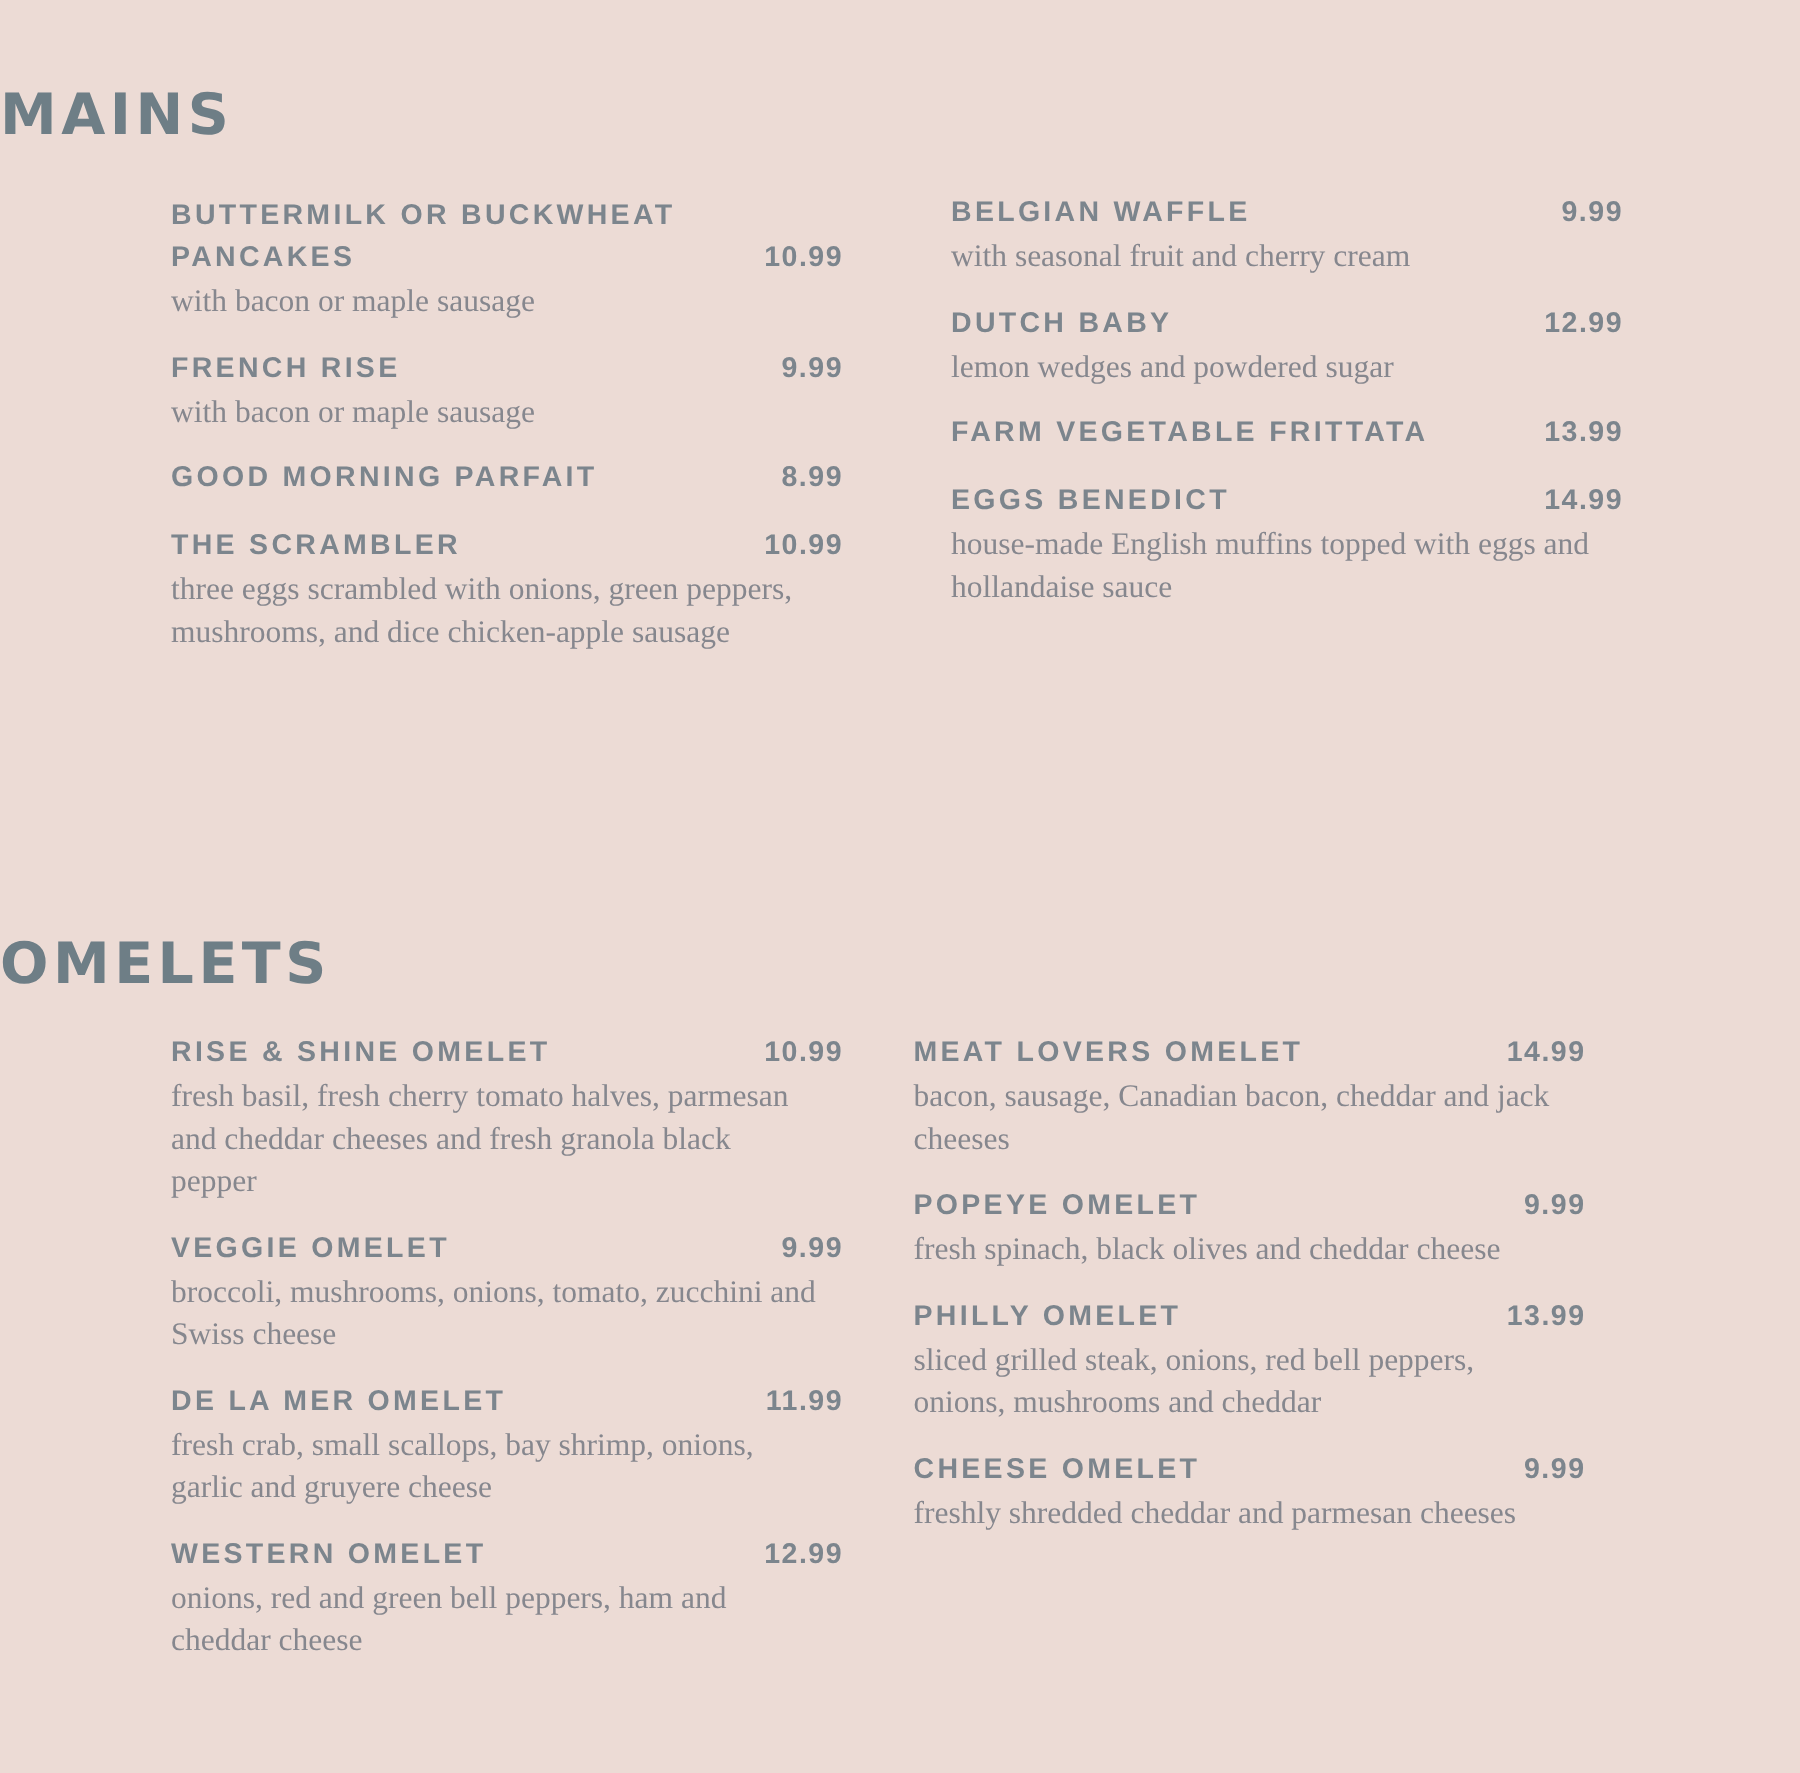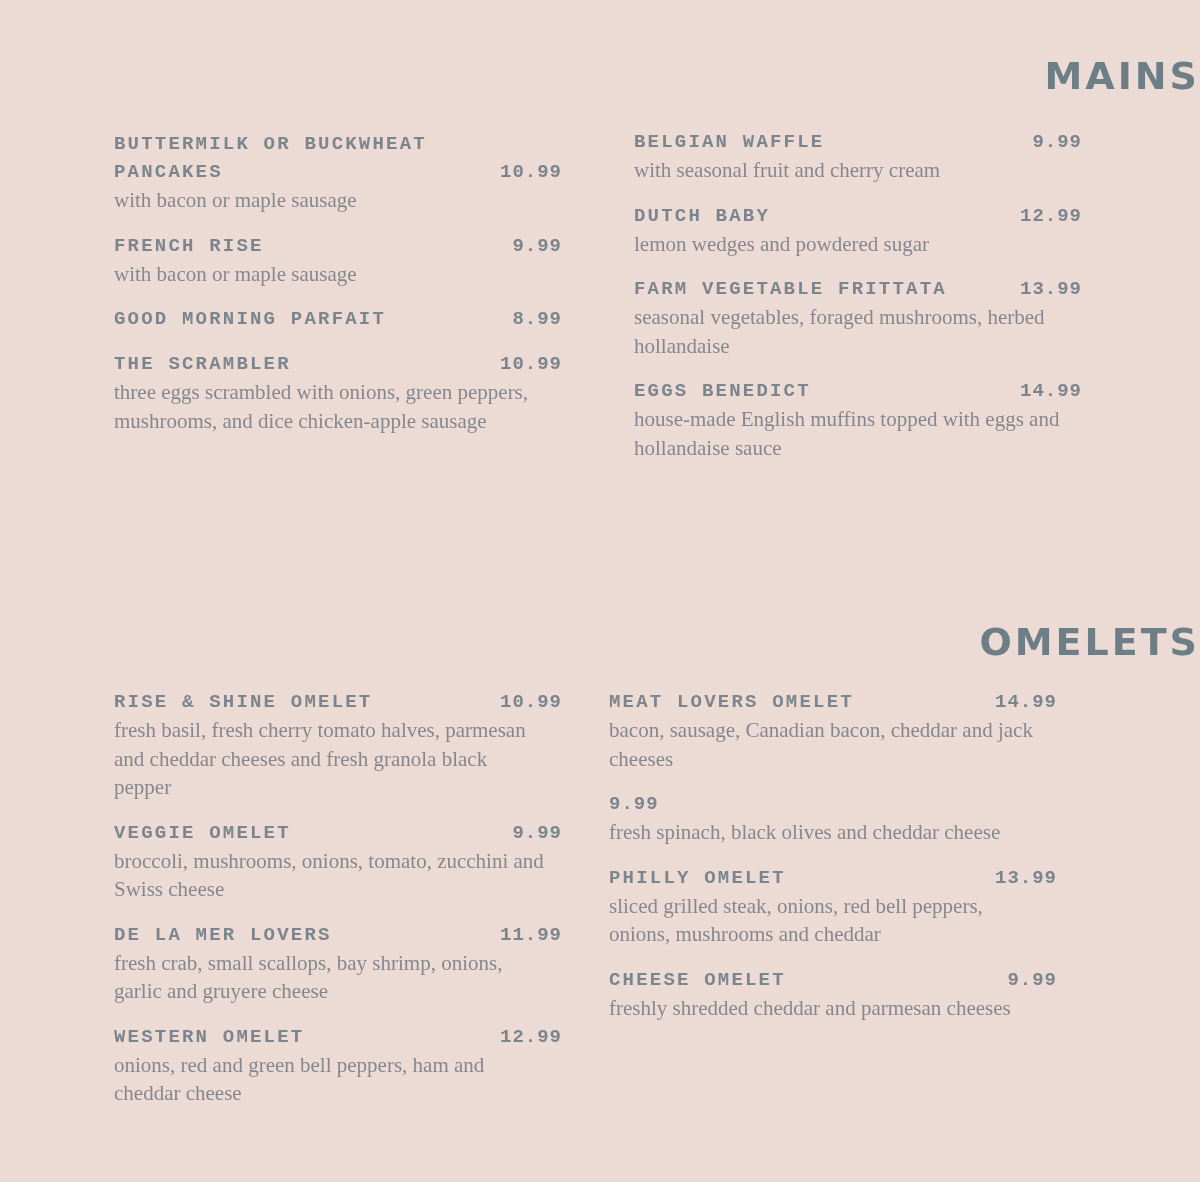"MAINS" .section-title { text-align: right -> left }
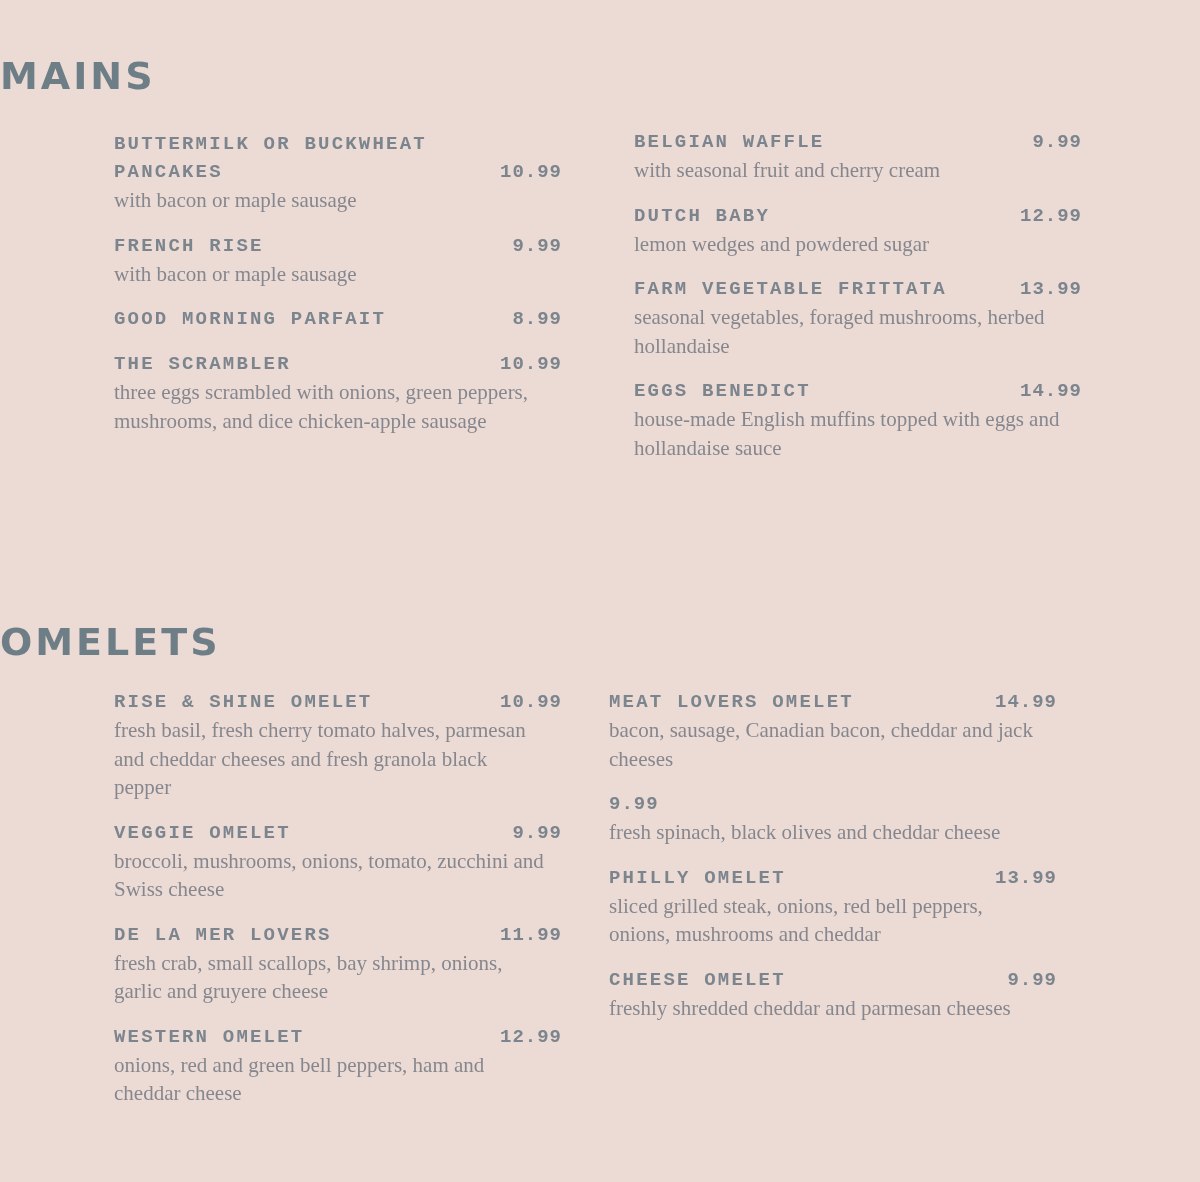"BUTTERMILK OR BUCKWHEAT PANCAKES" .head { font-family: Liberation Mono, monospace -> Liberation Sans, sans-serif }
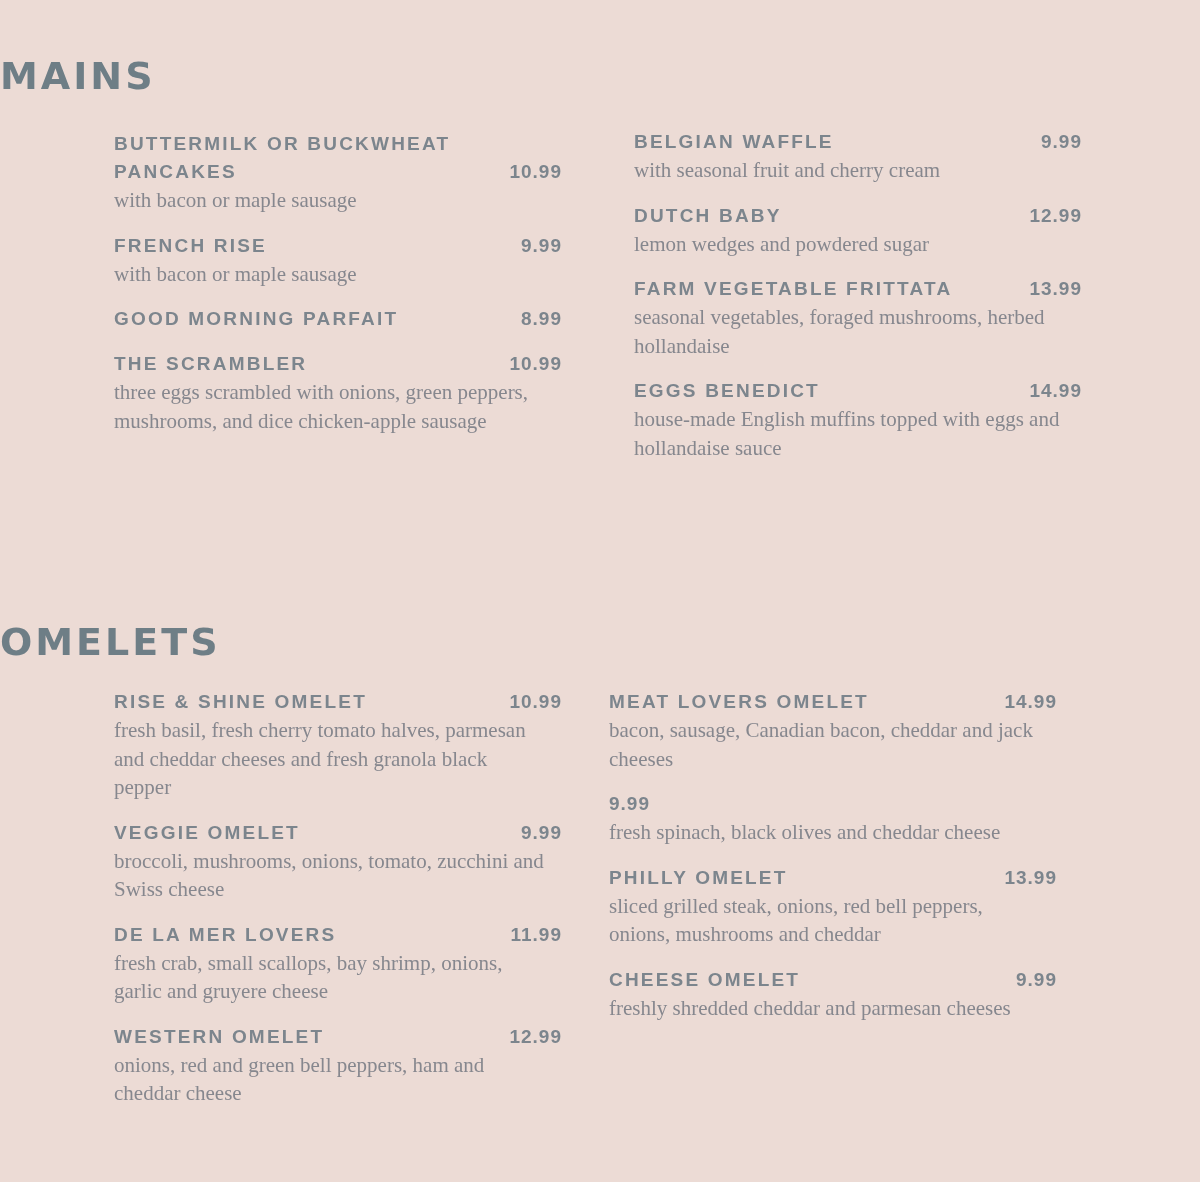"seasonal vegetables, foraged mushrooms," div.desc { html: <div>seasonal vegetables, foraged mushrooms, herbed hollandaise</div> -> none }
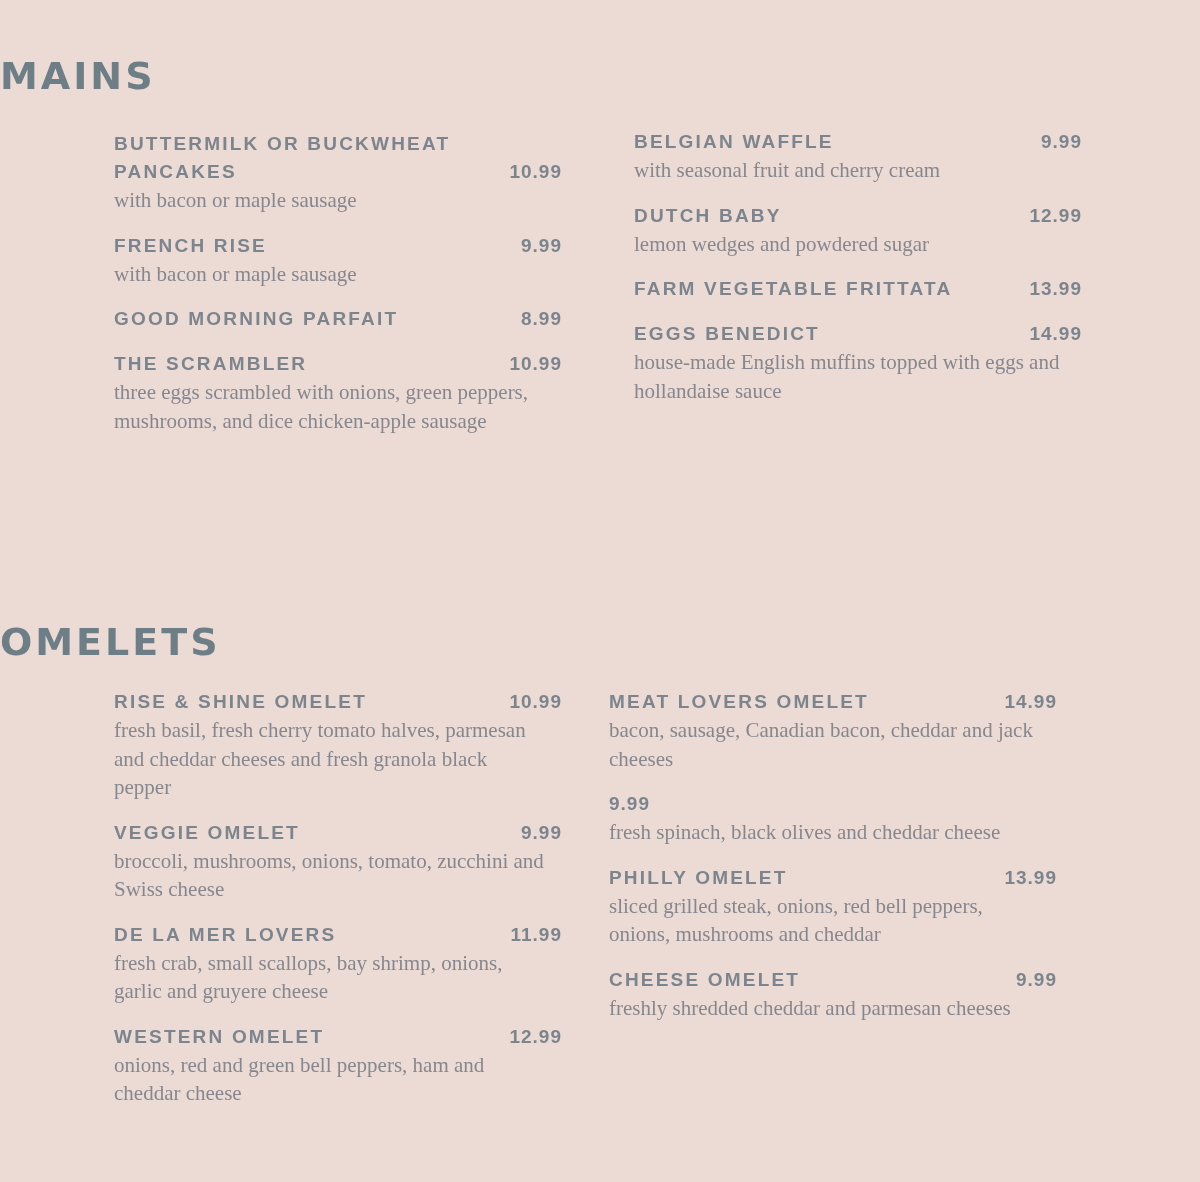"POPEYE OMELET" span.name { html: none -> <span>POPEYE OMELET</span> }
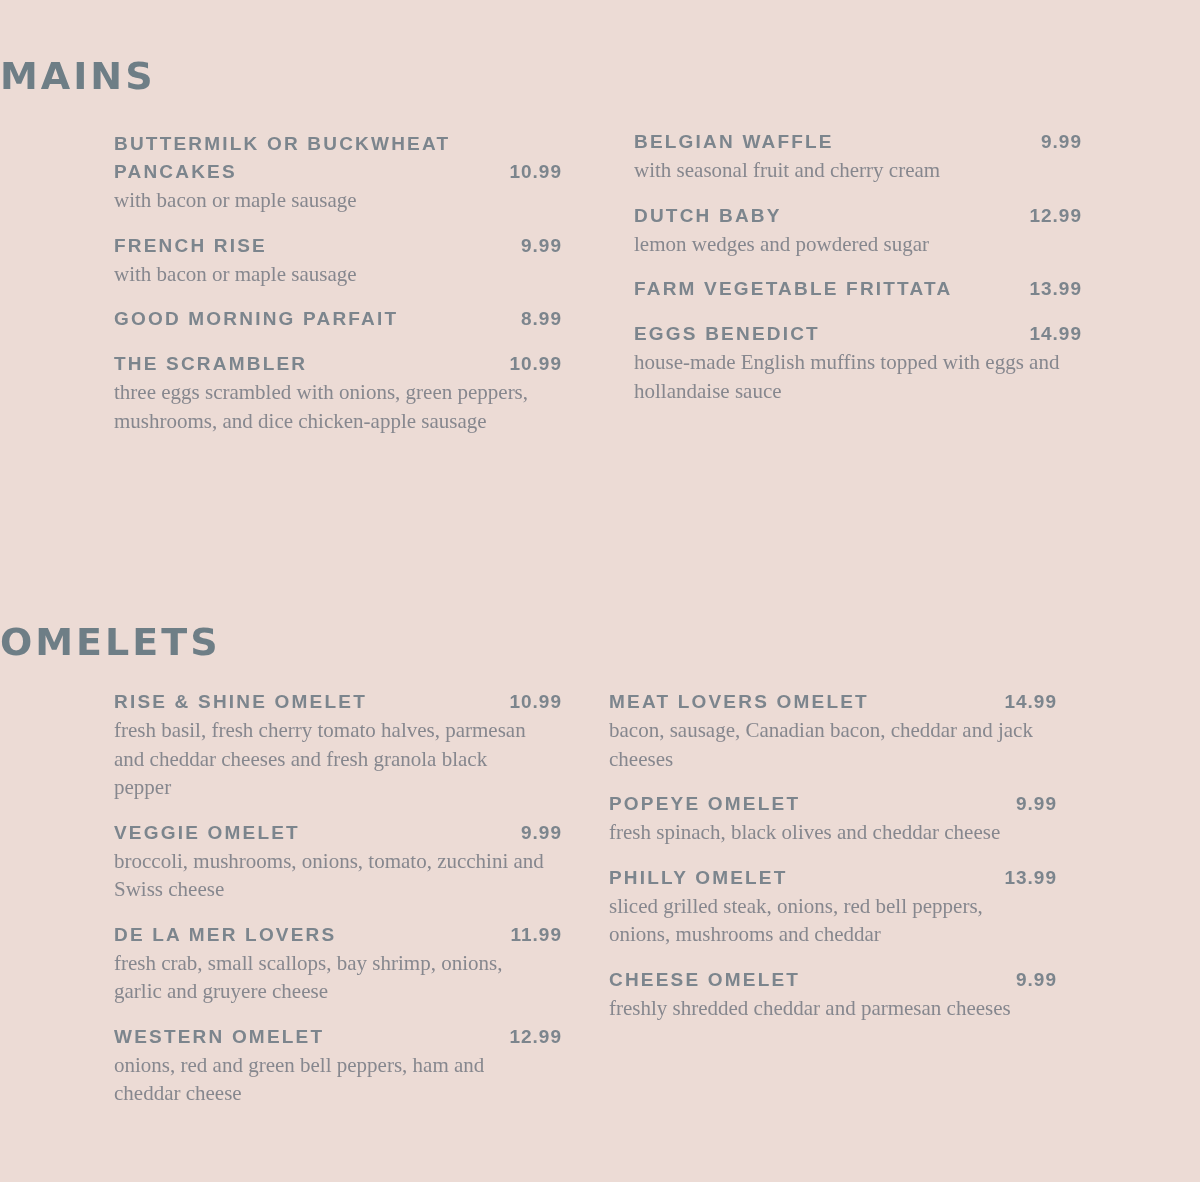"DE LA MER LOVERS" span.name { text: LOVERS -> OMELET }
